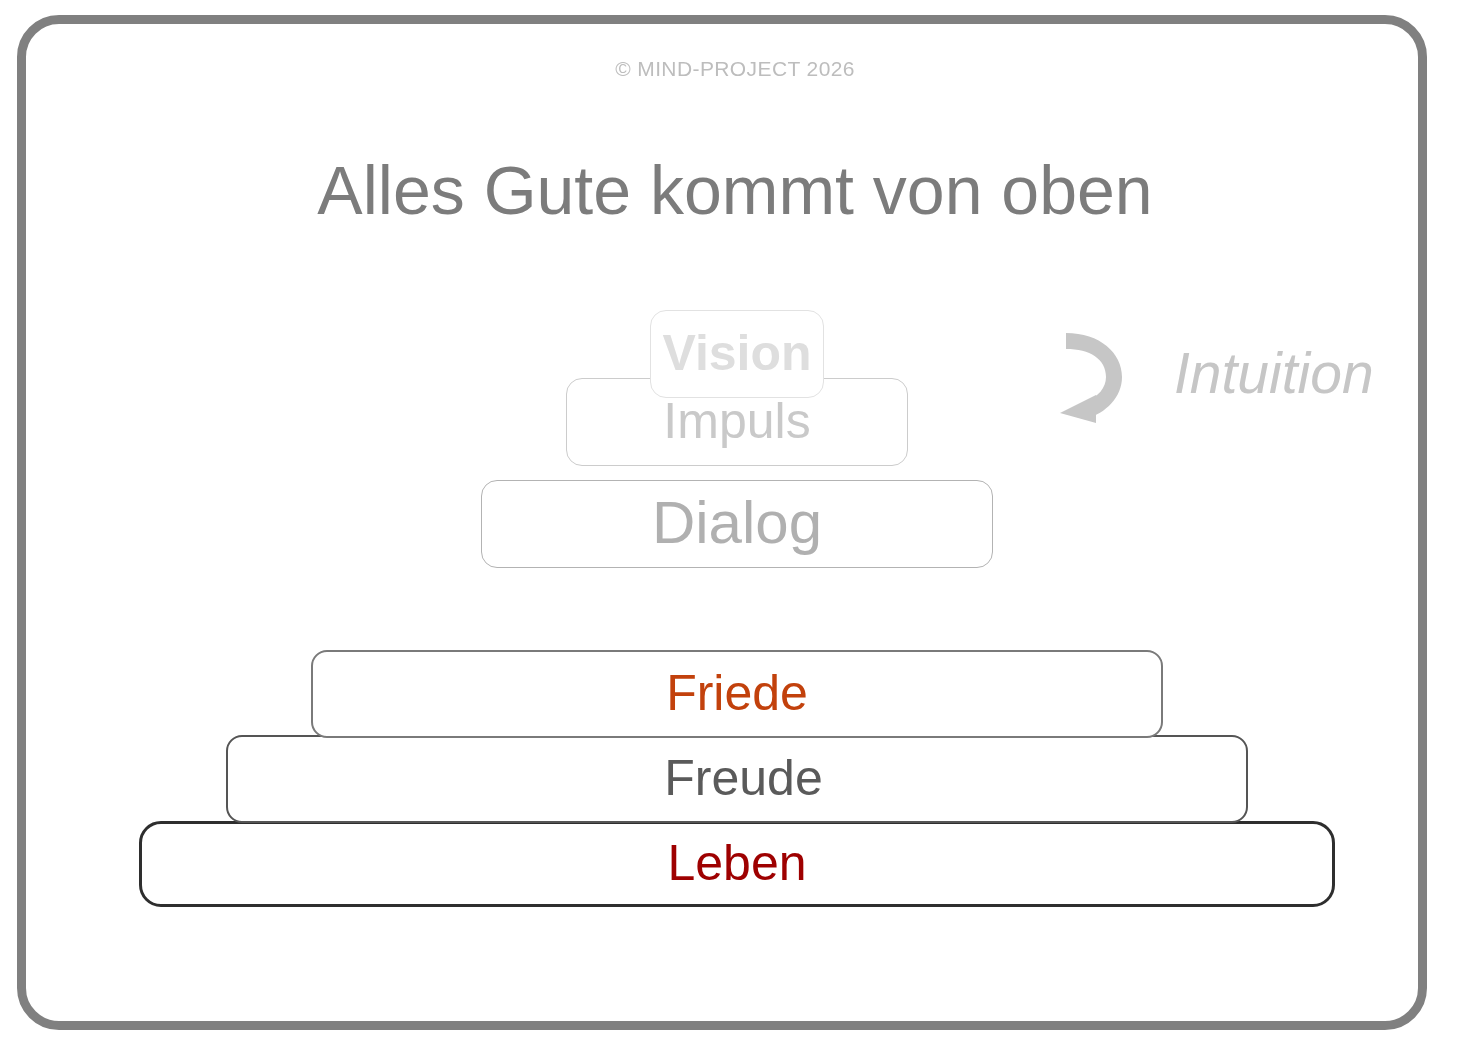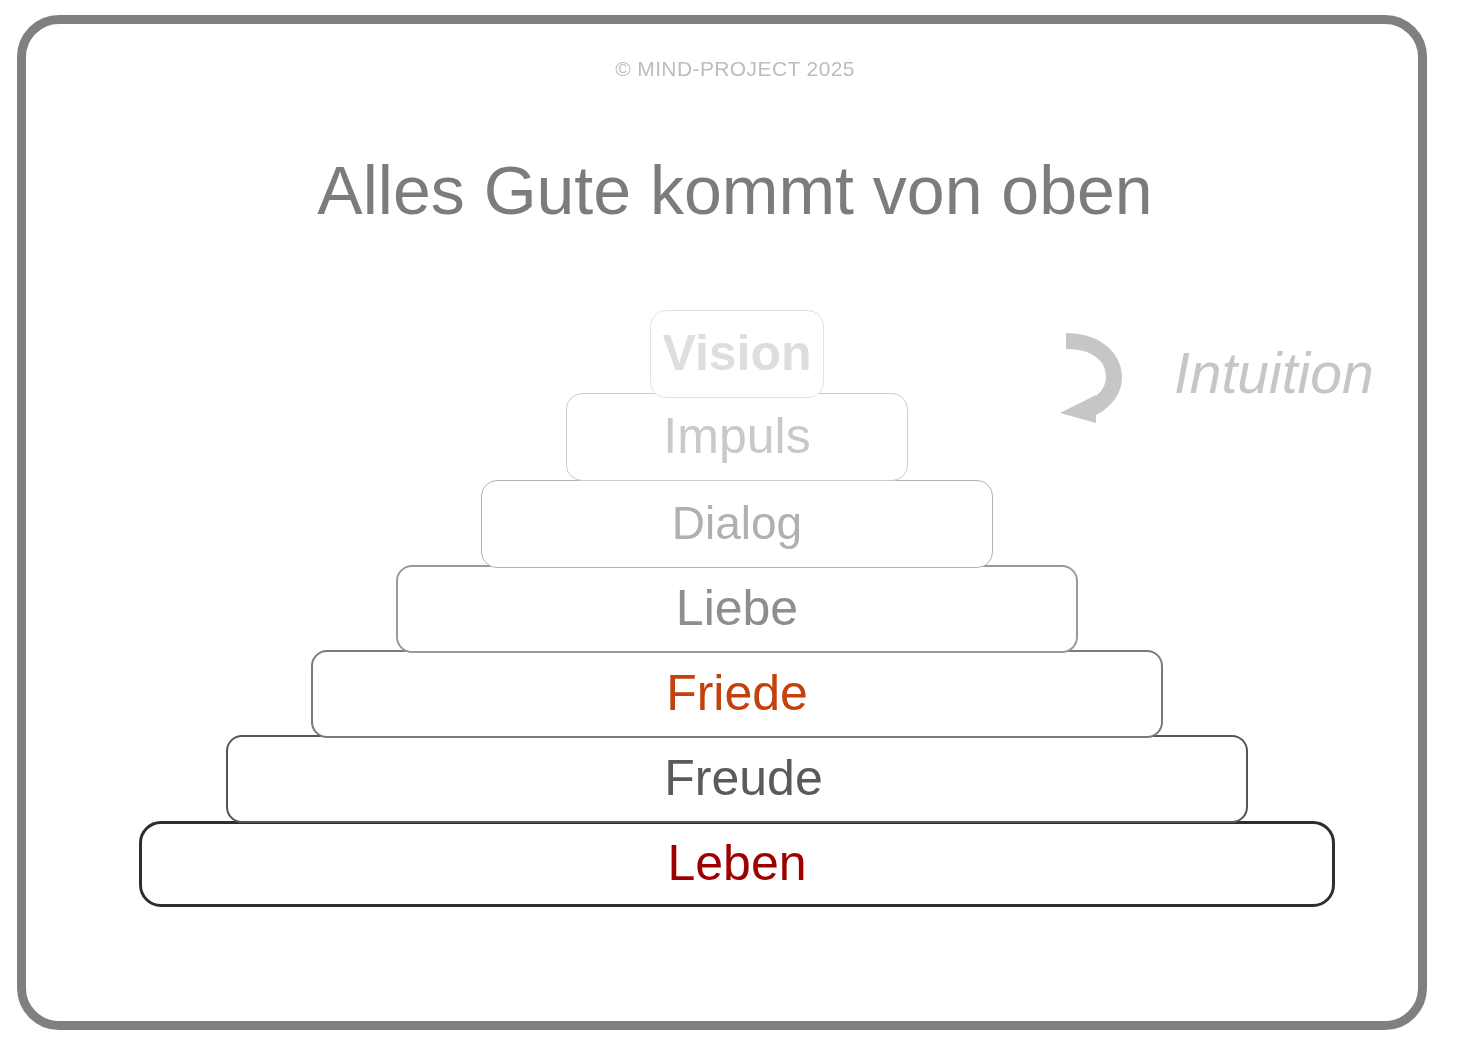"© MIND-PROJECT 2025" div { text: 2025 -> 2026 }
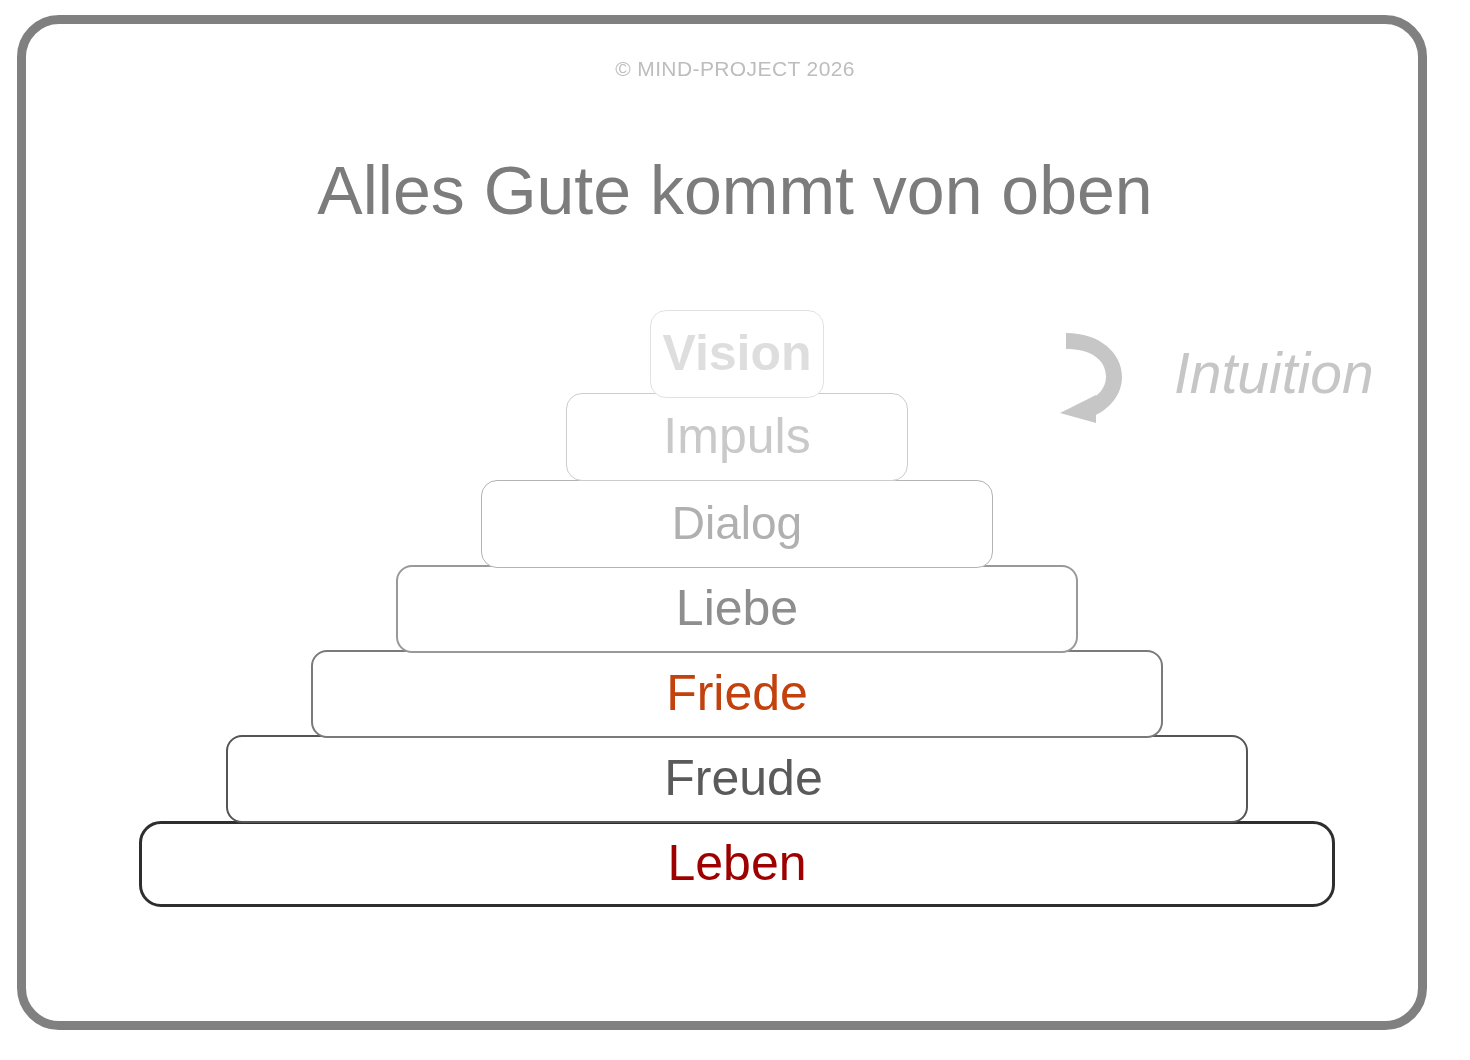"Impuls" .tier-1 { top: 393px -> 378px }
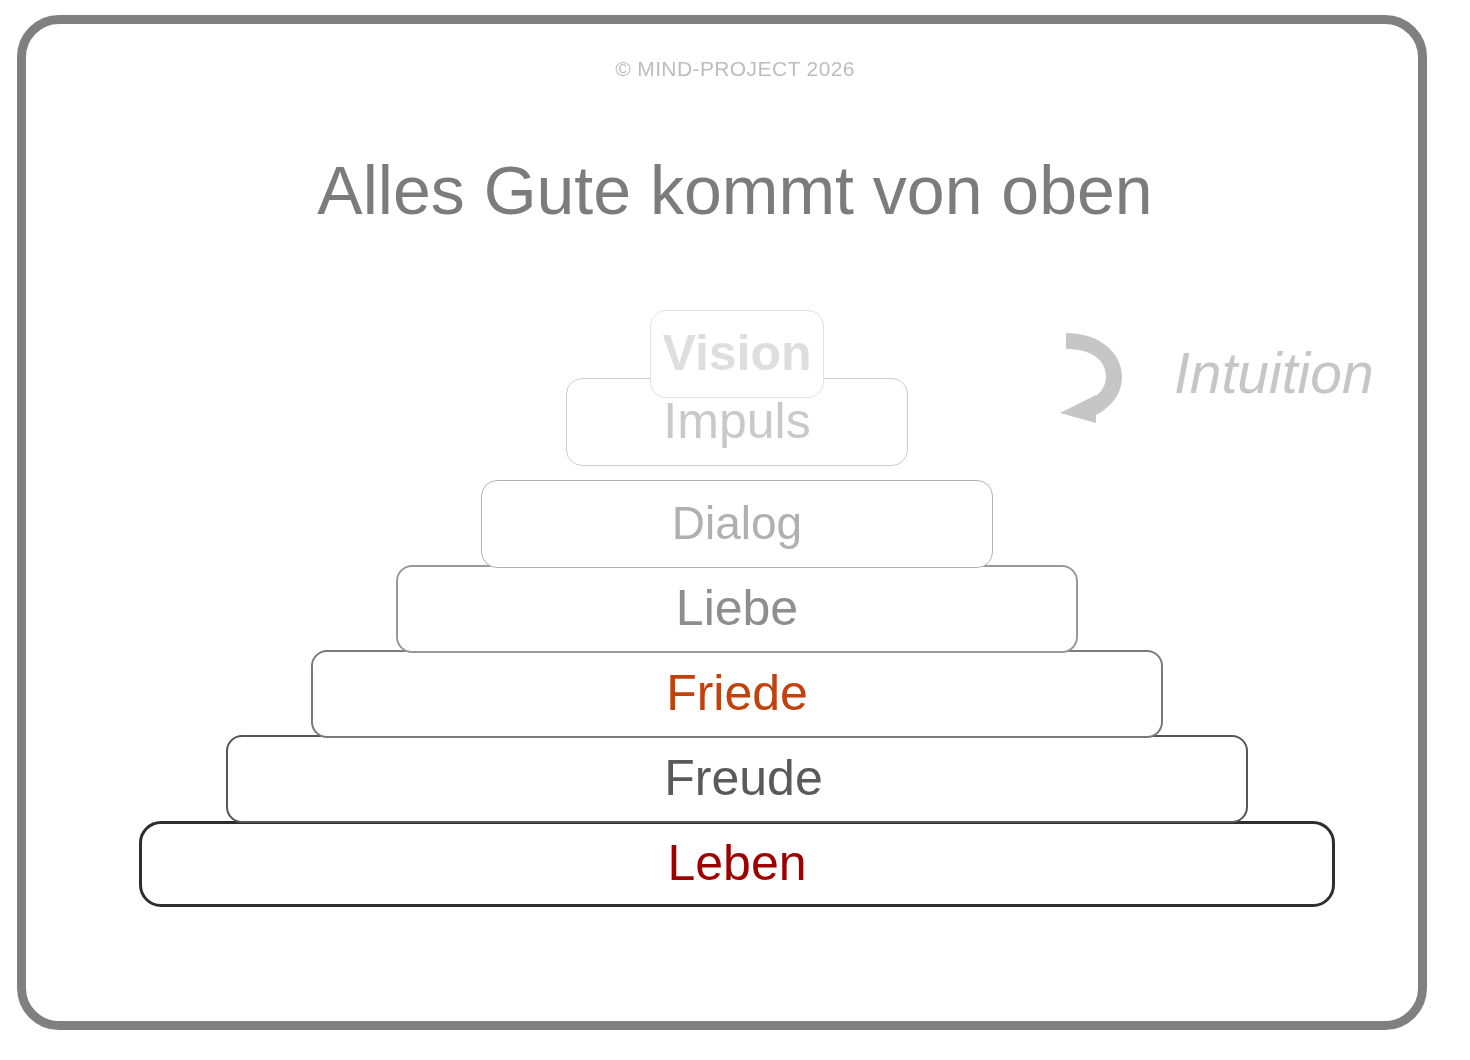"Dialog" .tier-2 .tier-label { font-size: 46px -> 60px }
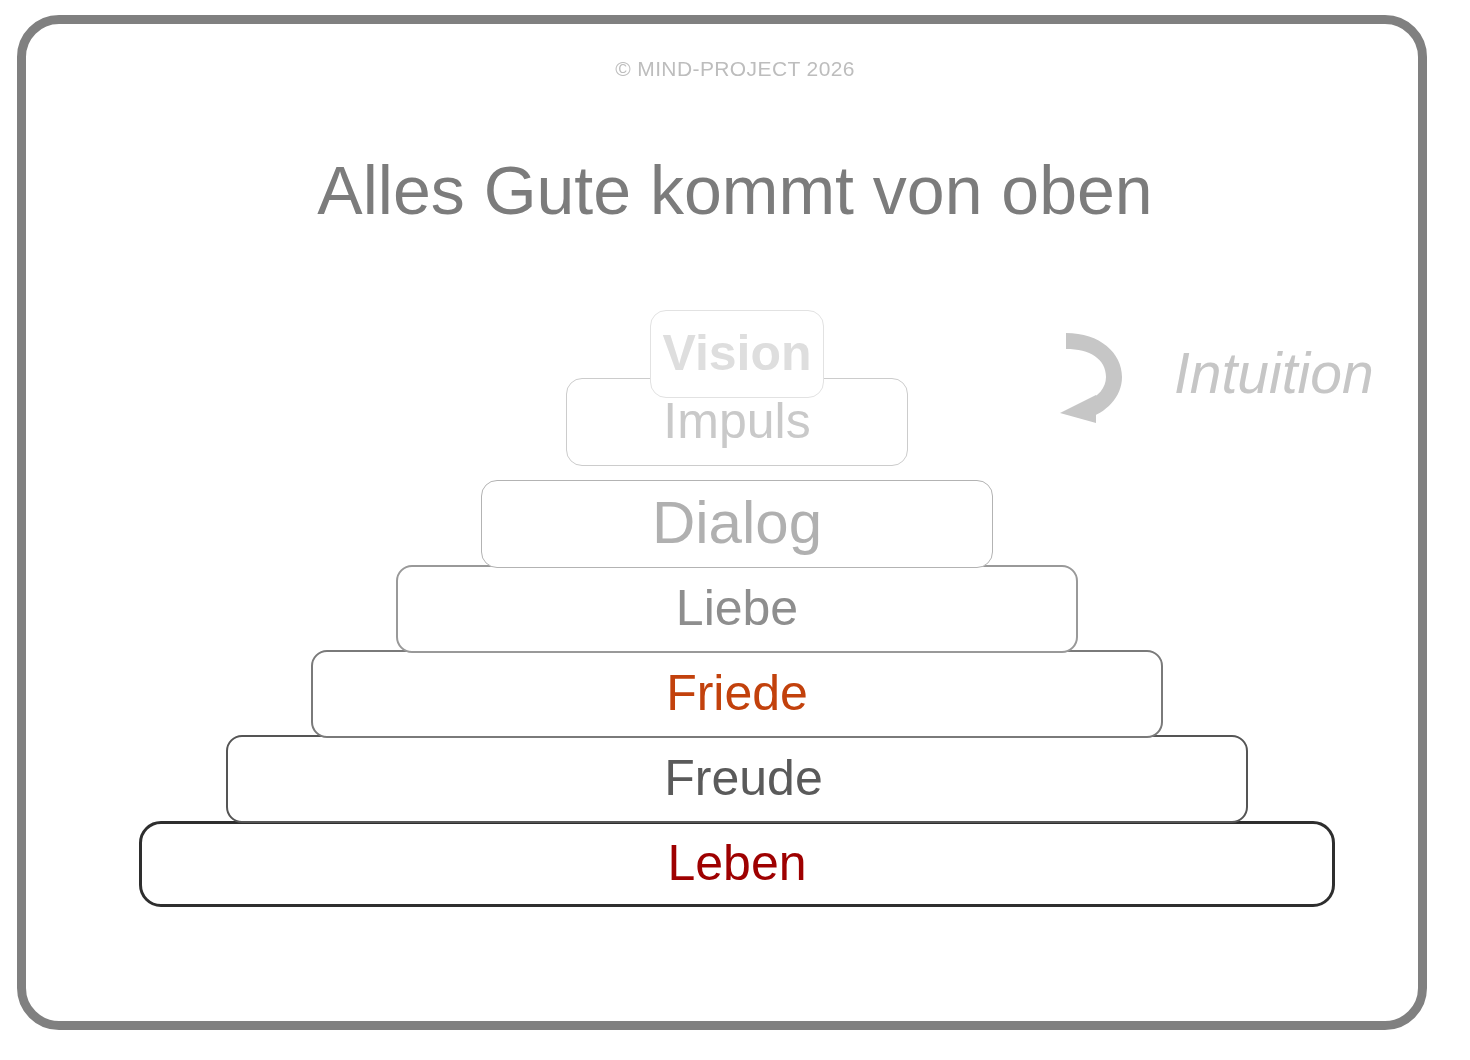"Liebe" div.tier { html: <div> <span>Liebe</span> </div> -> none }
